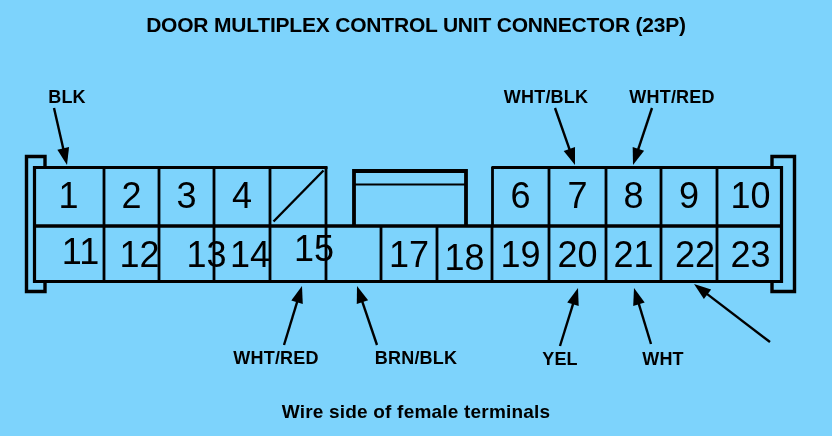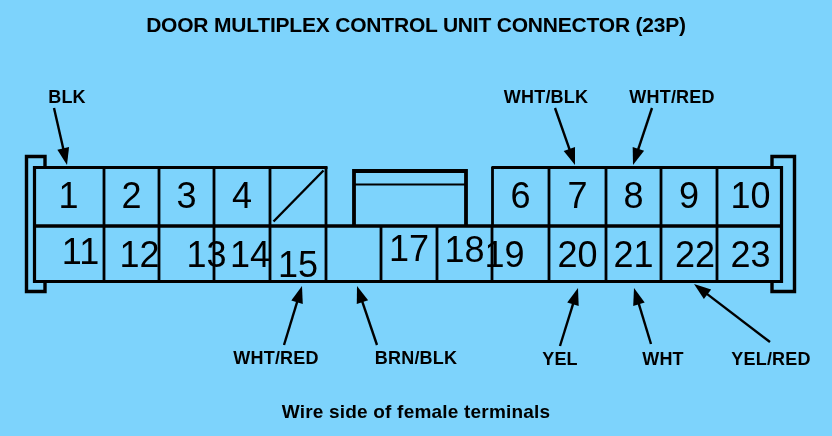"15" div.pin { padding-left: none -> 16px; top: 236px -> 220px }
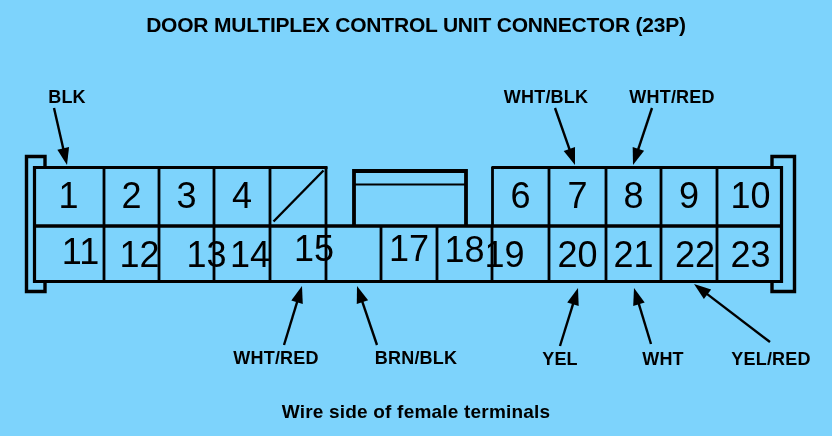"17" div.pin { top: 220px -> 226px }
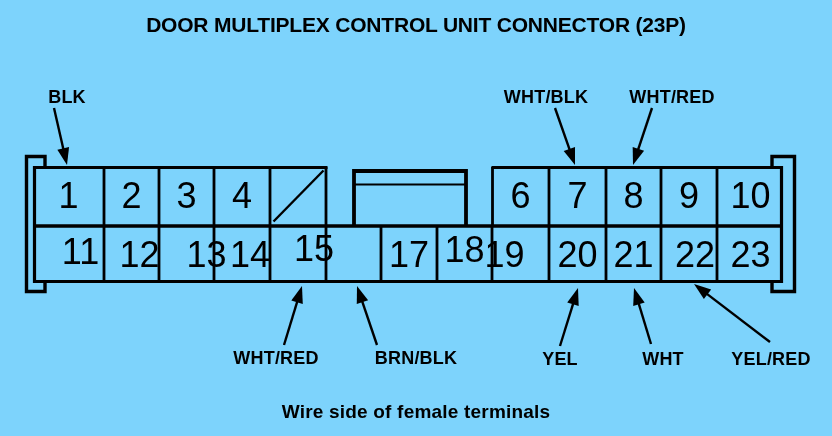"18" div.pin { top: 226px -> 234px }
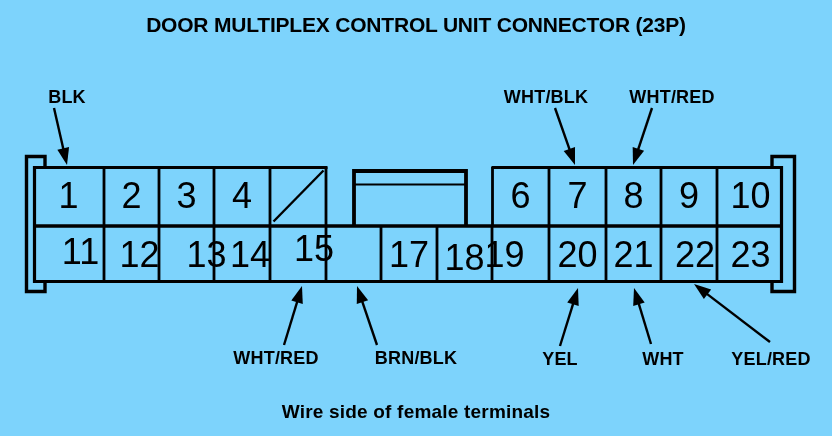"19" div.pin { left: 476px -> 492px }
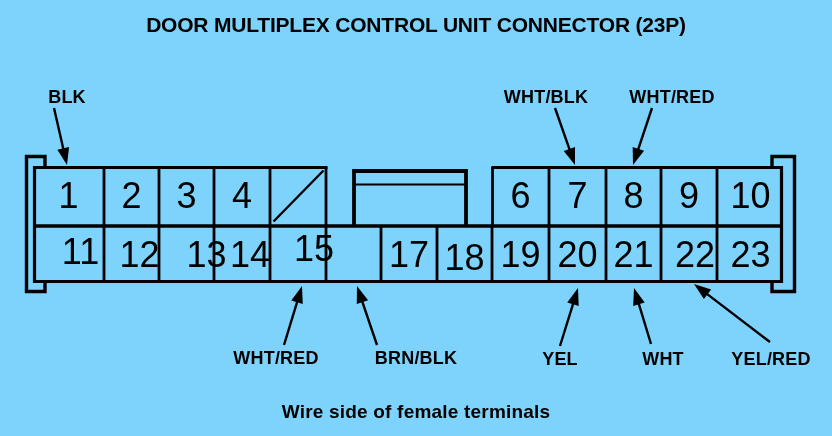"YEL/RED" div.wire-label { html: <div>YEL/RED</div> -> none }
